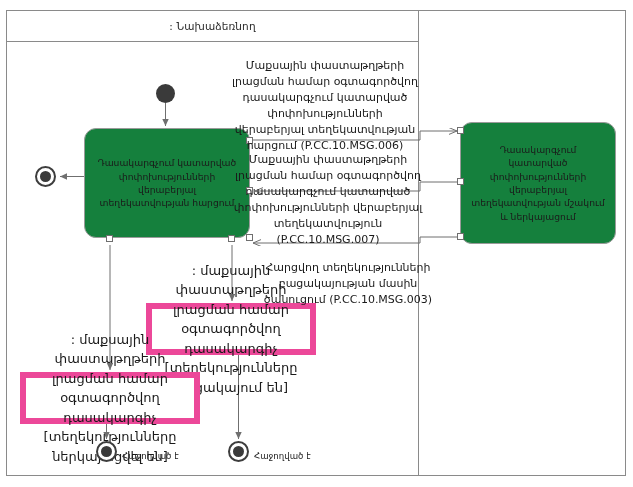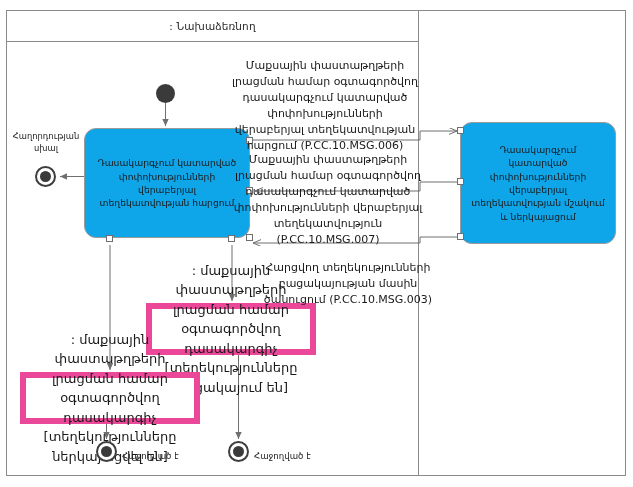"Հաղորդության սխալ" div.label { html: <div>Հաղորդության սխալ</div> -> none }
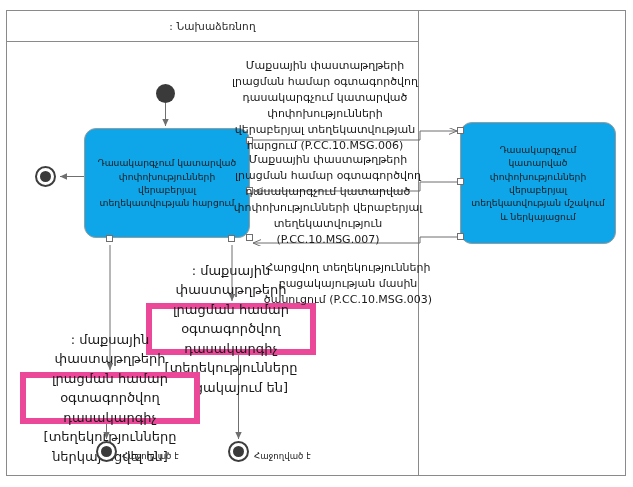"Դասակարգչում կատարված փոփոխությունների" .activity { background: #0ea5e9 -> #15803d }
